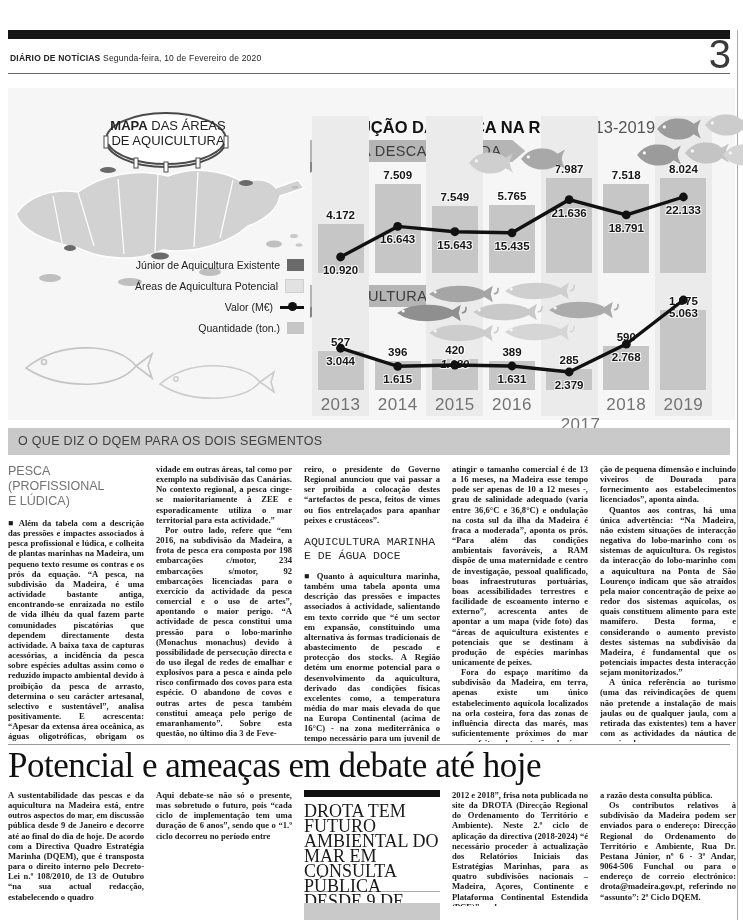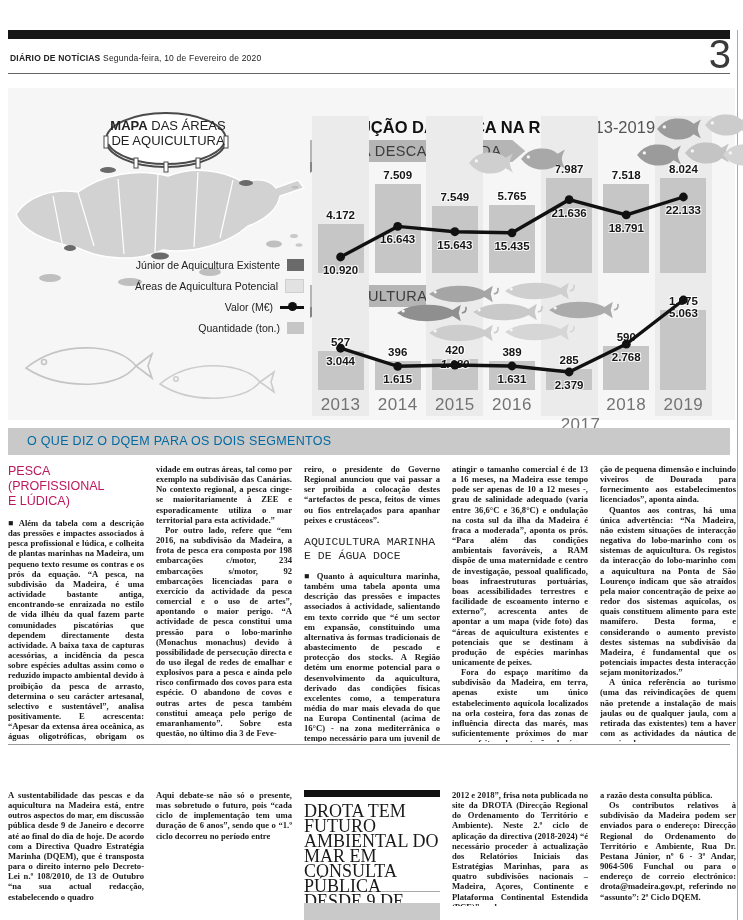"O QUE DIZ O DQEM" .banner { color: #0369a1 -> #404040; padding-left: 19px -> 10px }
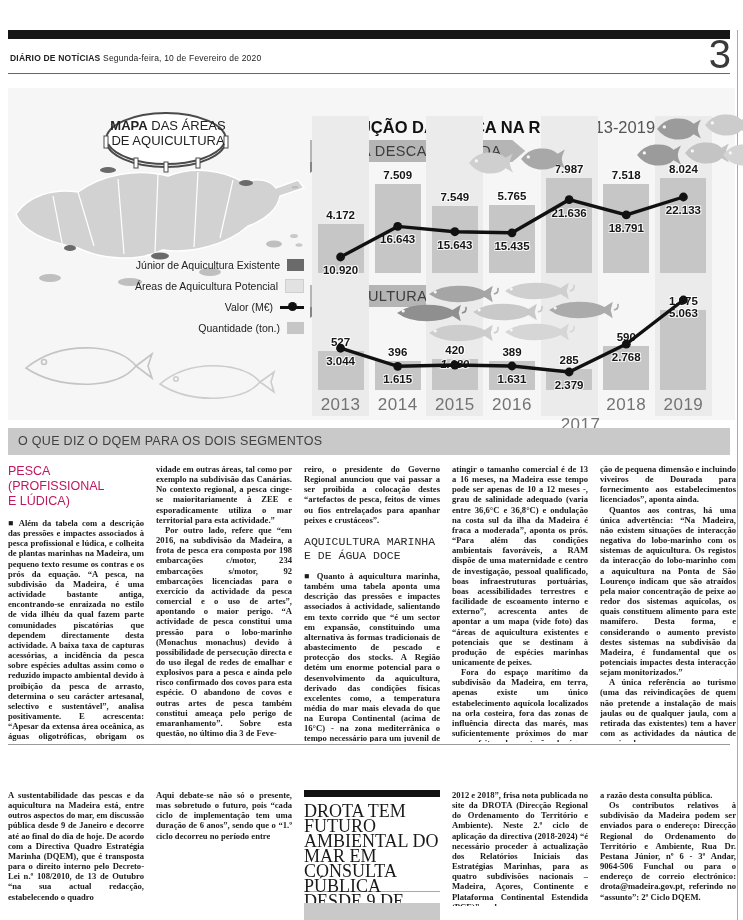"PESCA (PROFISSIONAL" .col-heading { color: #be185d -> #737373 }
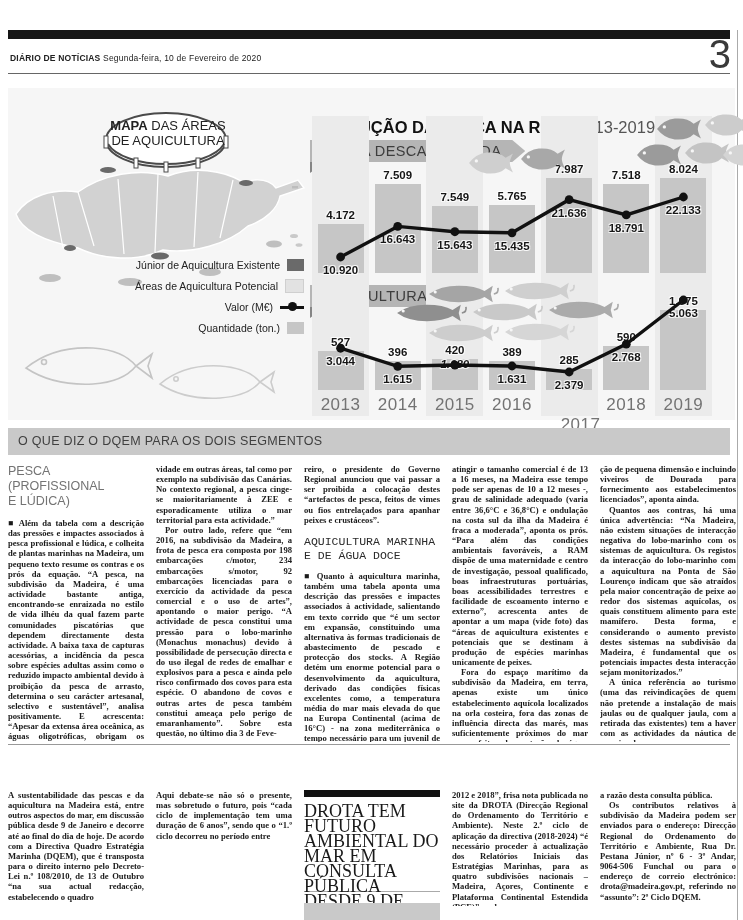"Potencial e ameaças em debate" h1.headline { html: none -> <h1>Potencial e ameaças em debate até hoje</h1> }
